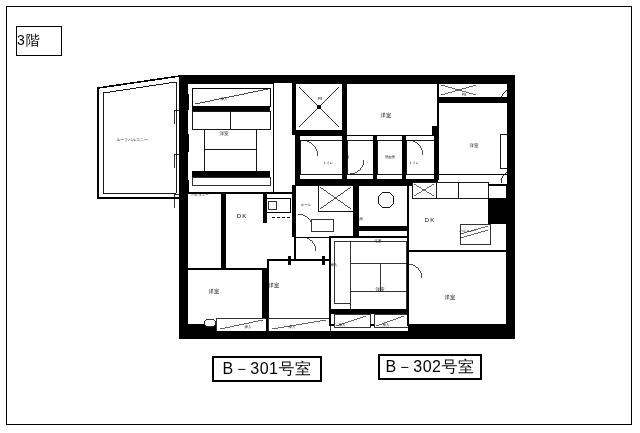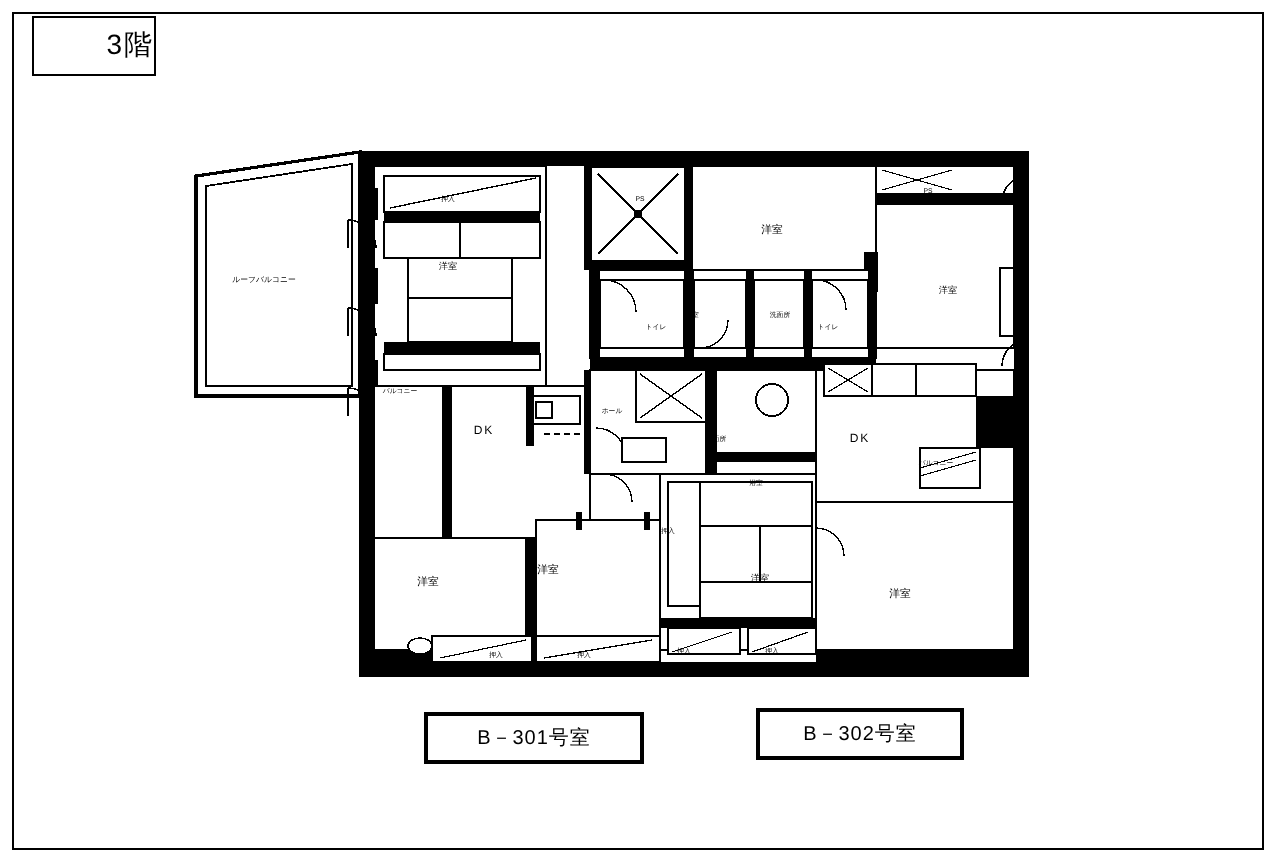"3階" #floor-box { justify-content: flex-end -> flex-start; top: 8px -> 26px; width: 62px -> 46px }
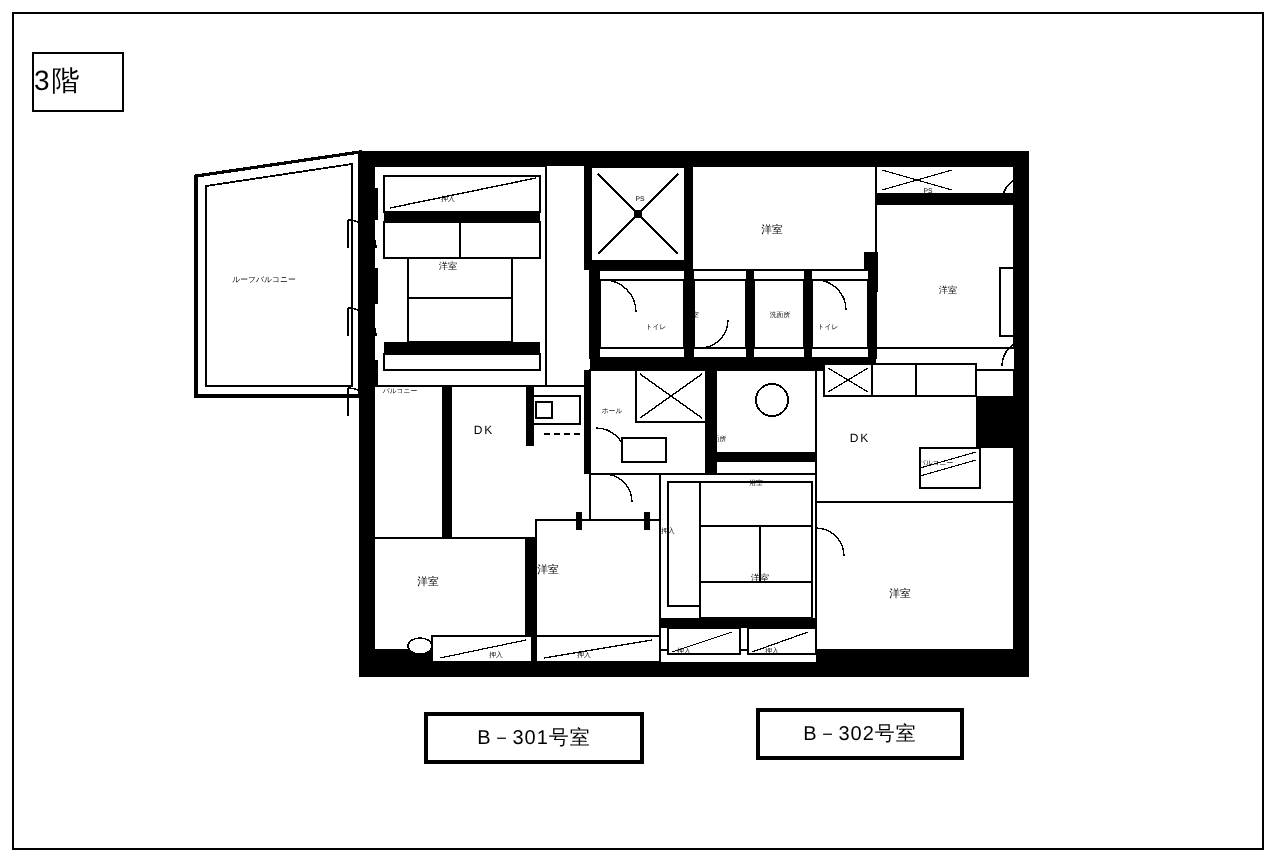"B－301号室" .unit-box span { font-size: 10px -> 16px }
